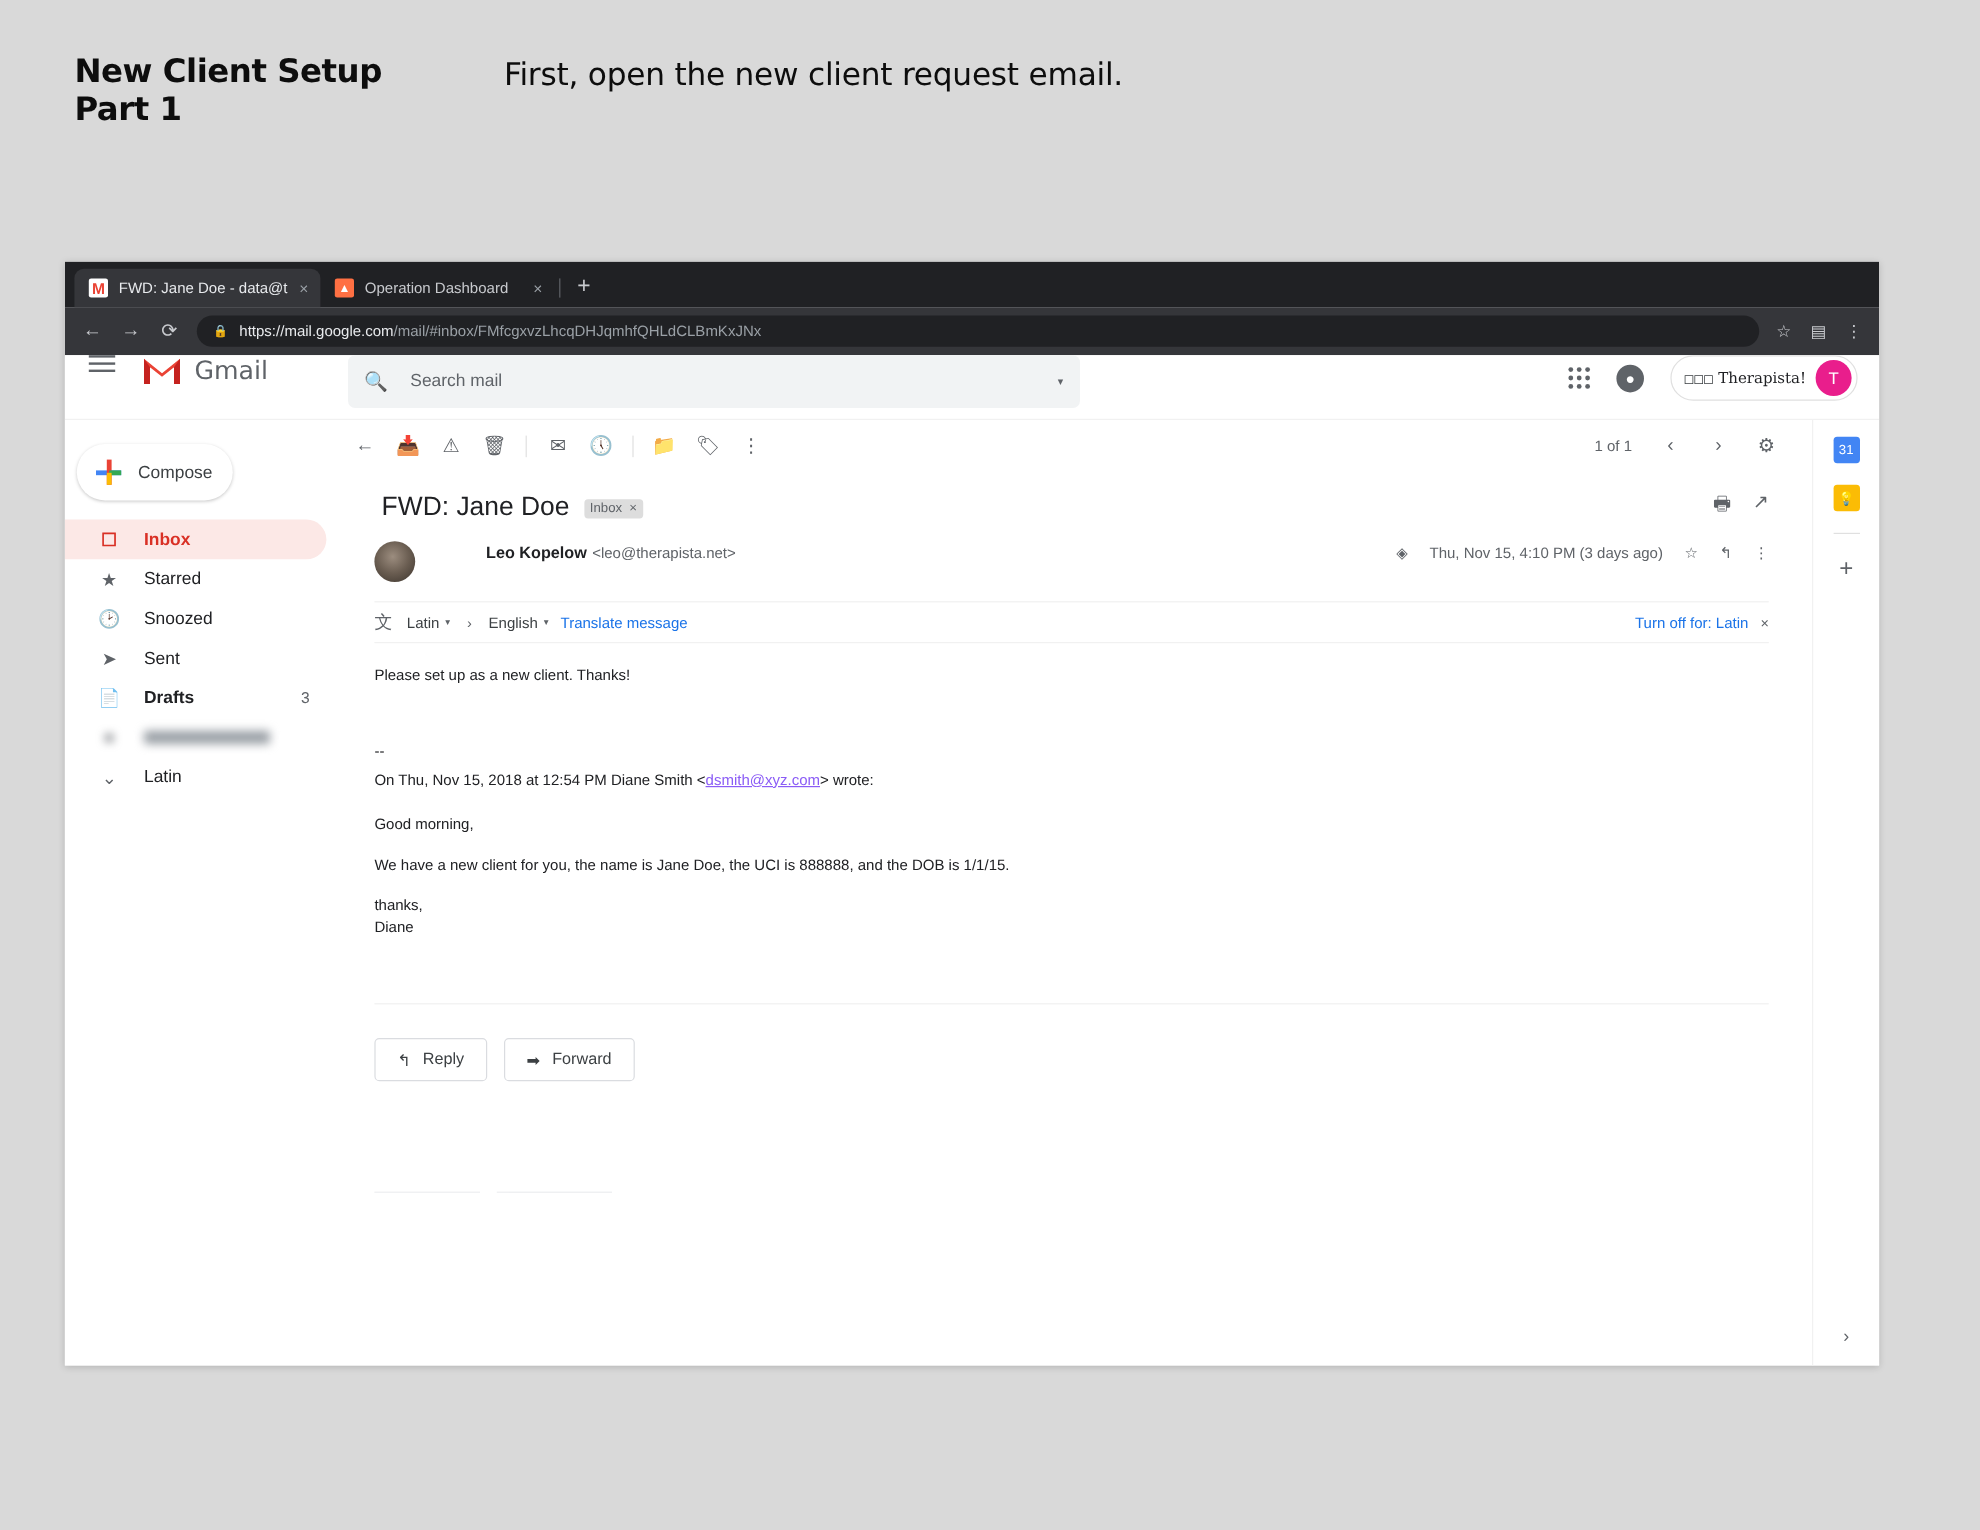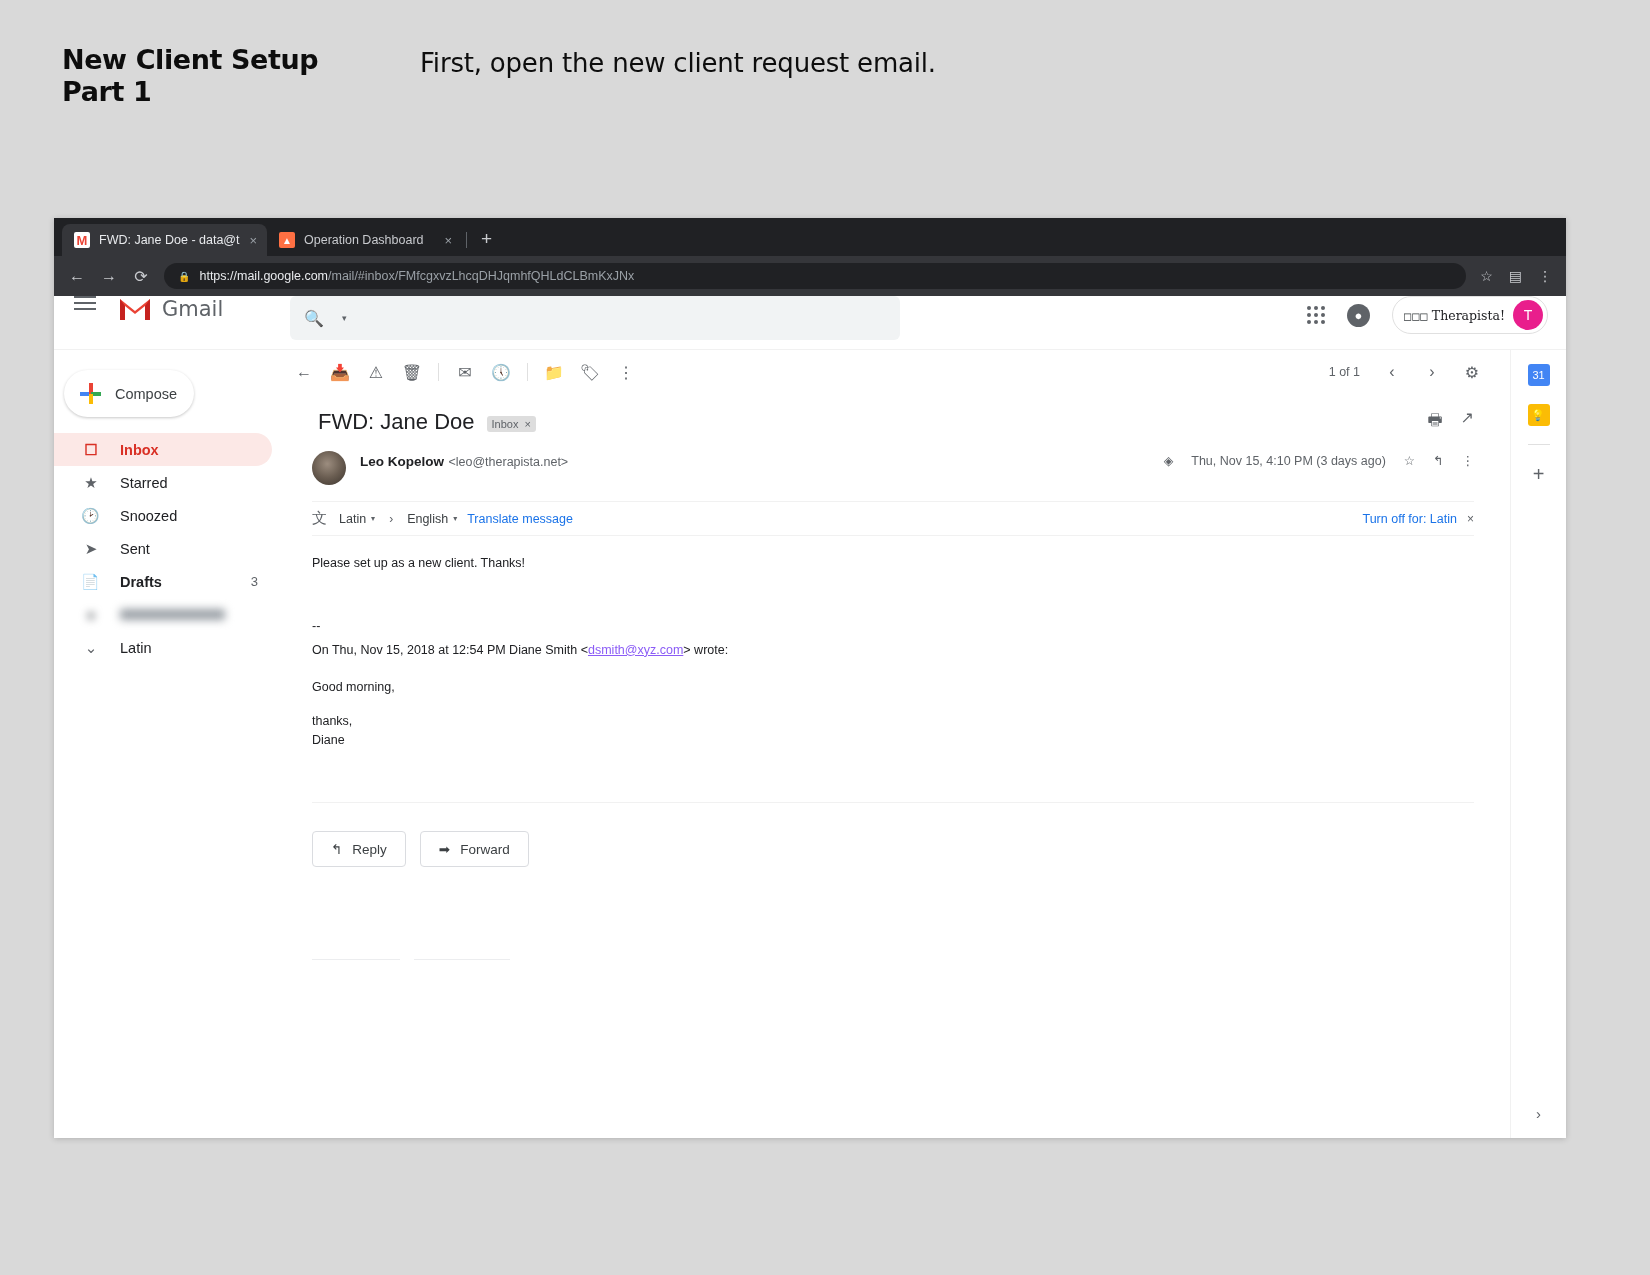"Search mail" input.search-input { html: none -> <input> }
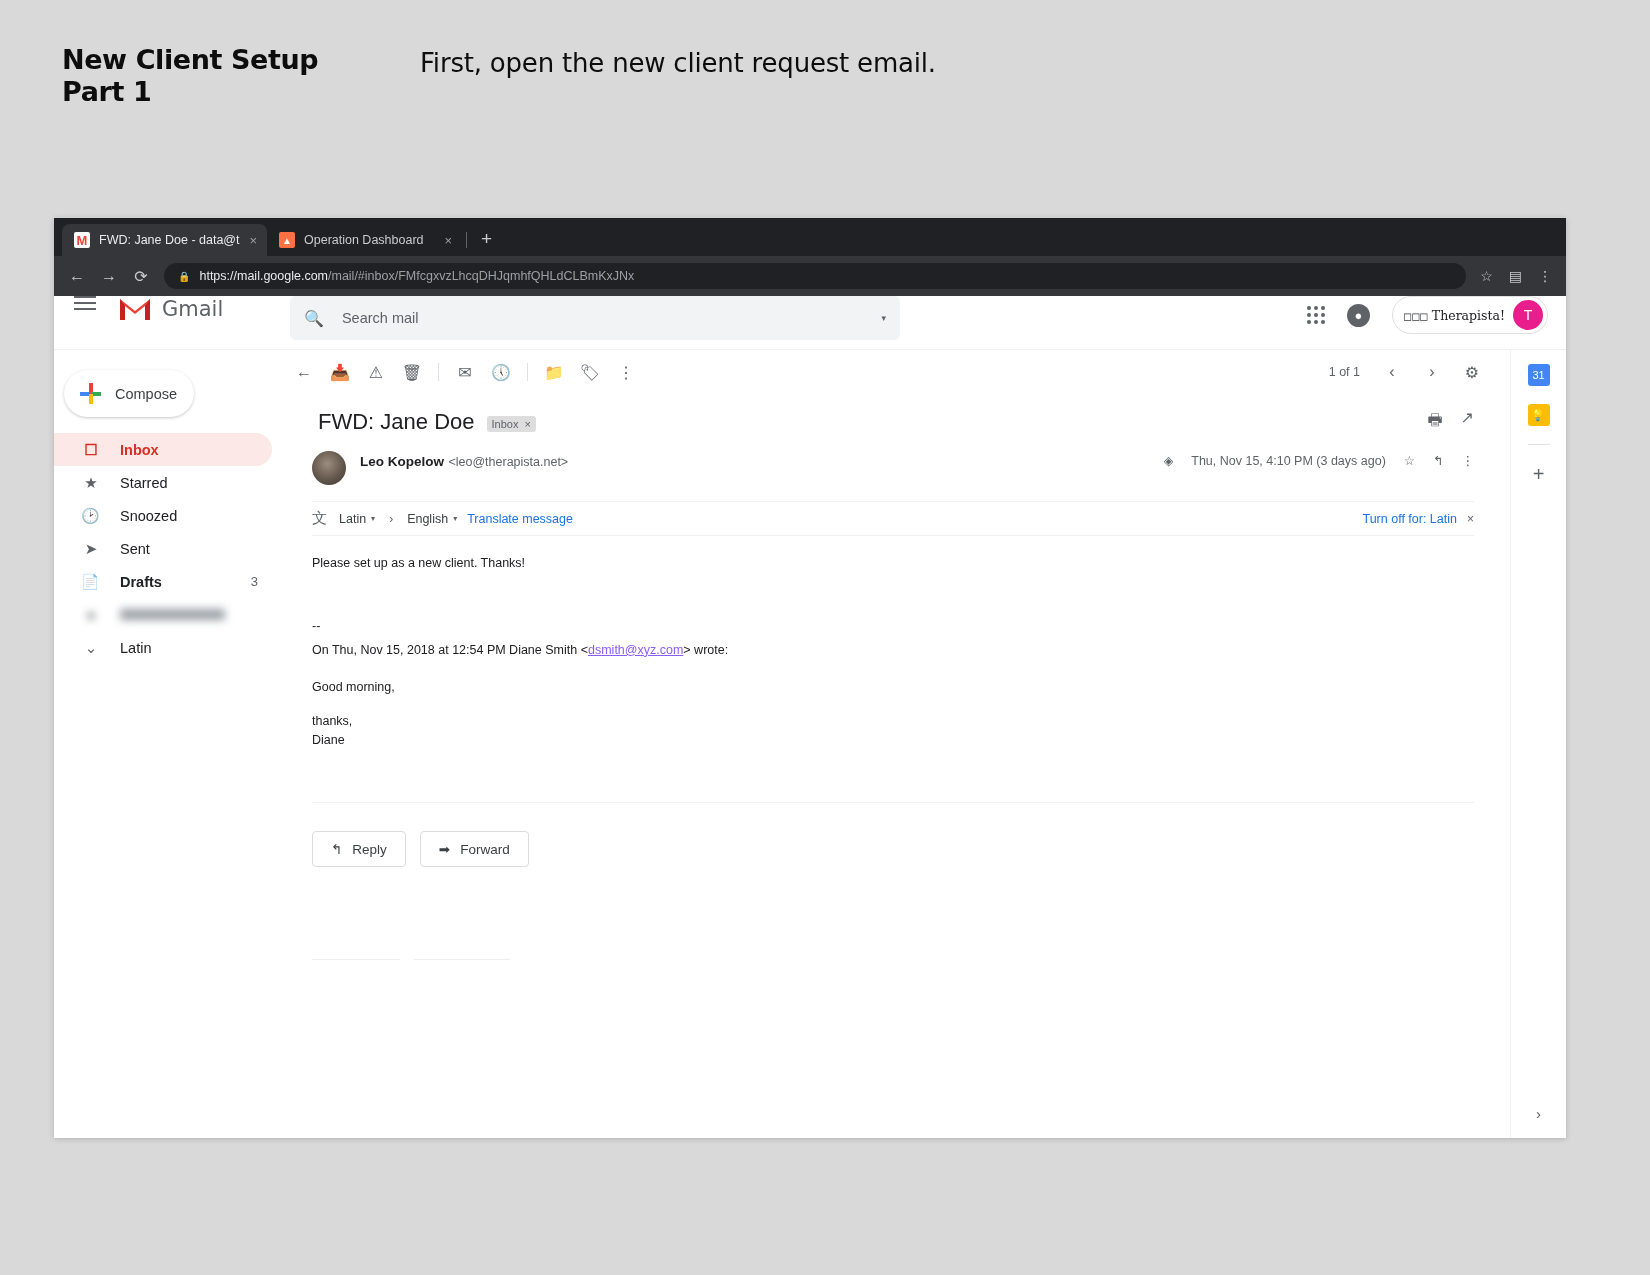"Leo Kopelow <leo@therapista.net>" .sender-block { margin-left: none -> 45px }
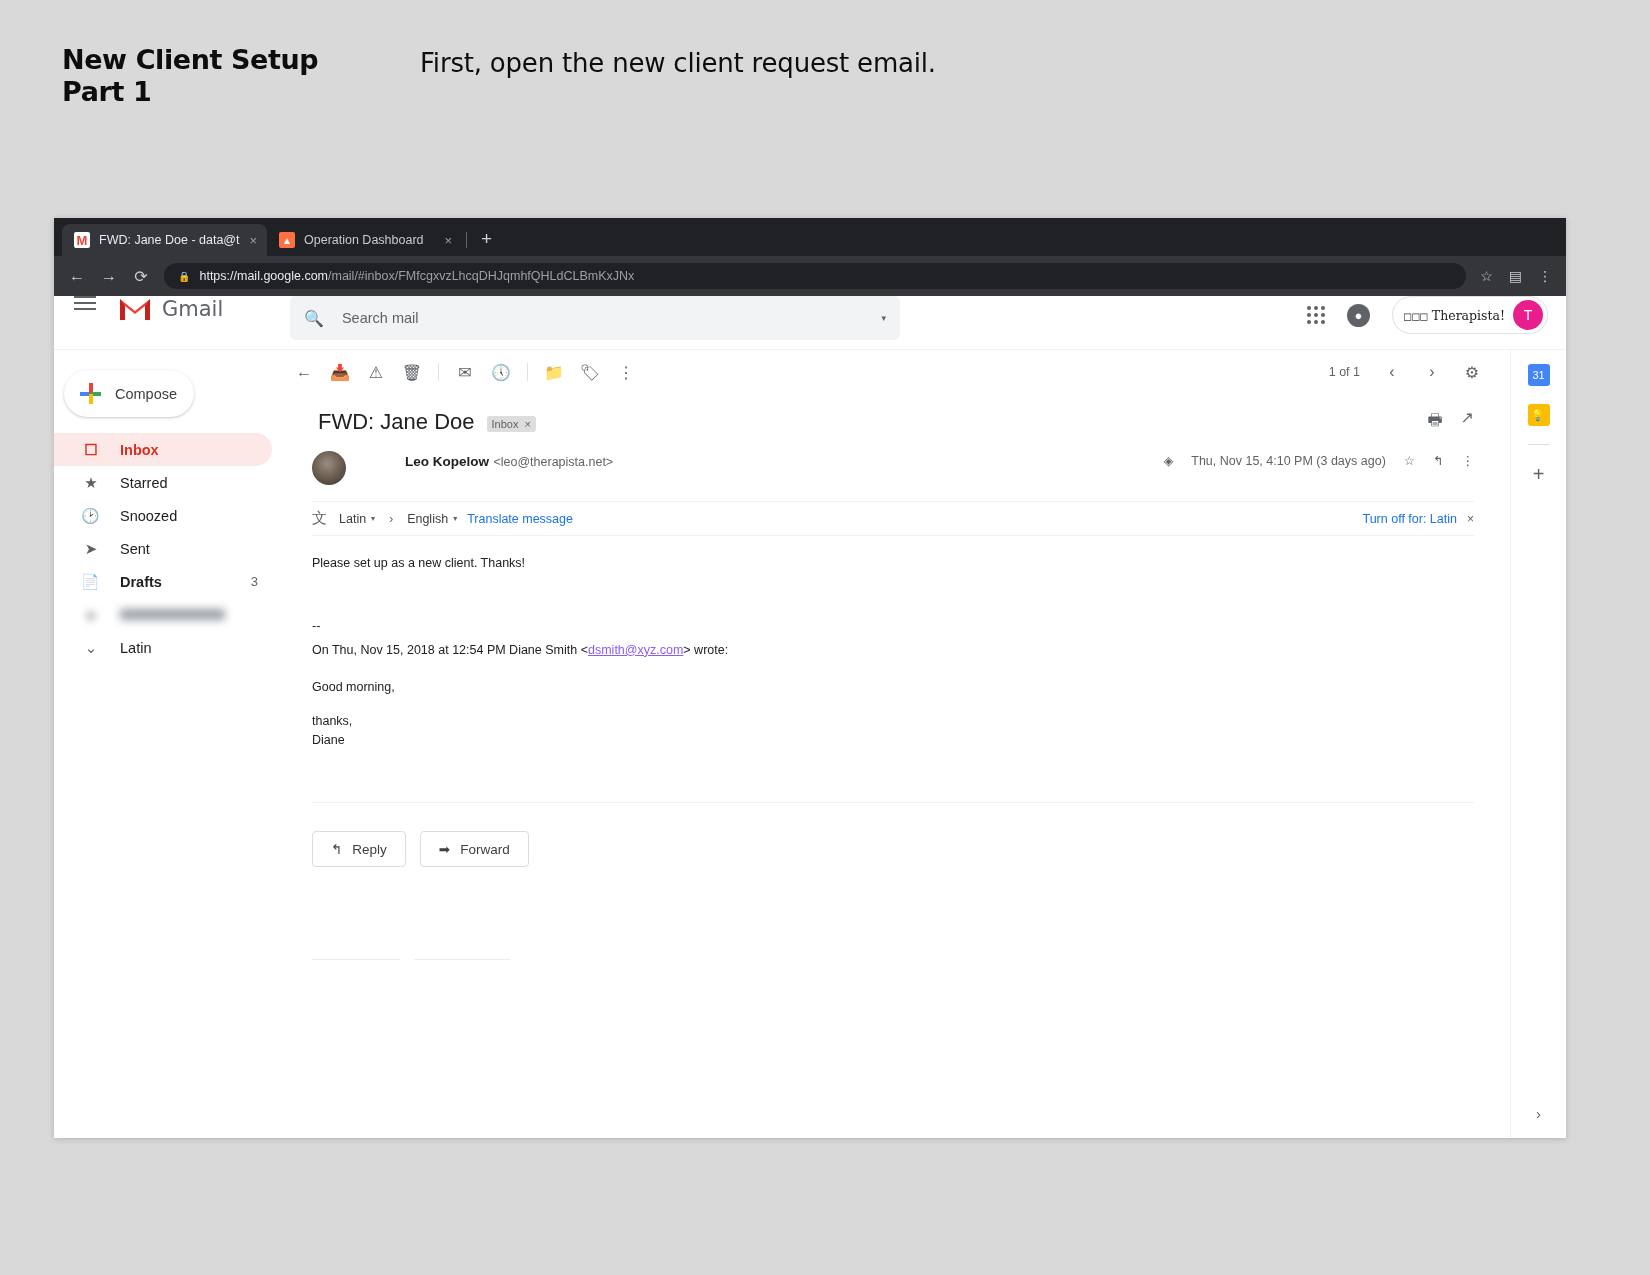"We have a new client" p { html: none -> <p>We have a new client for you, the name is Jane Doe, the UCI is 888888, and the DOB is 1/1/15.</p> }
